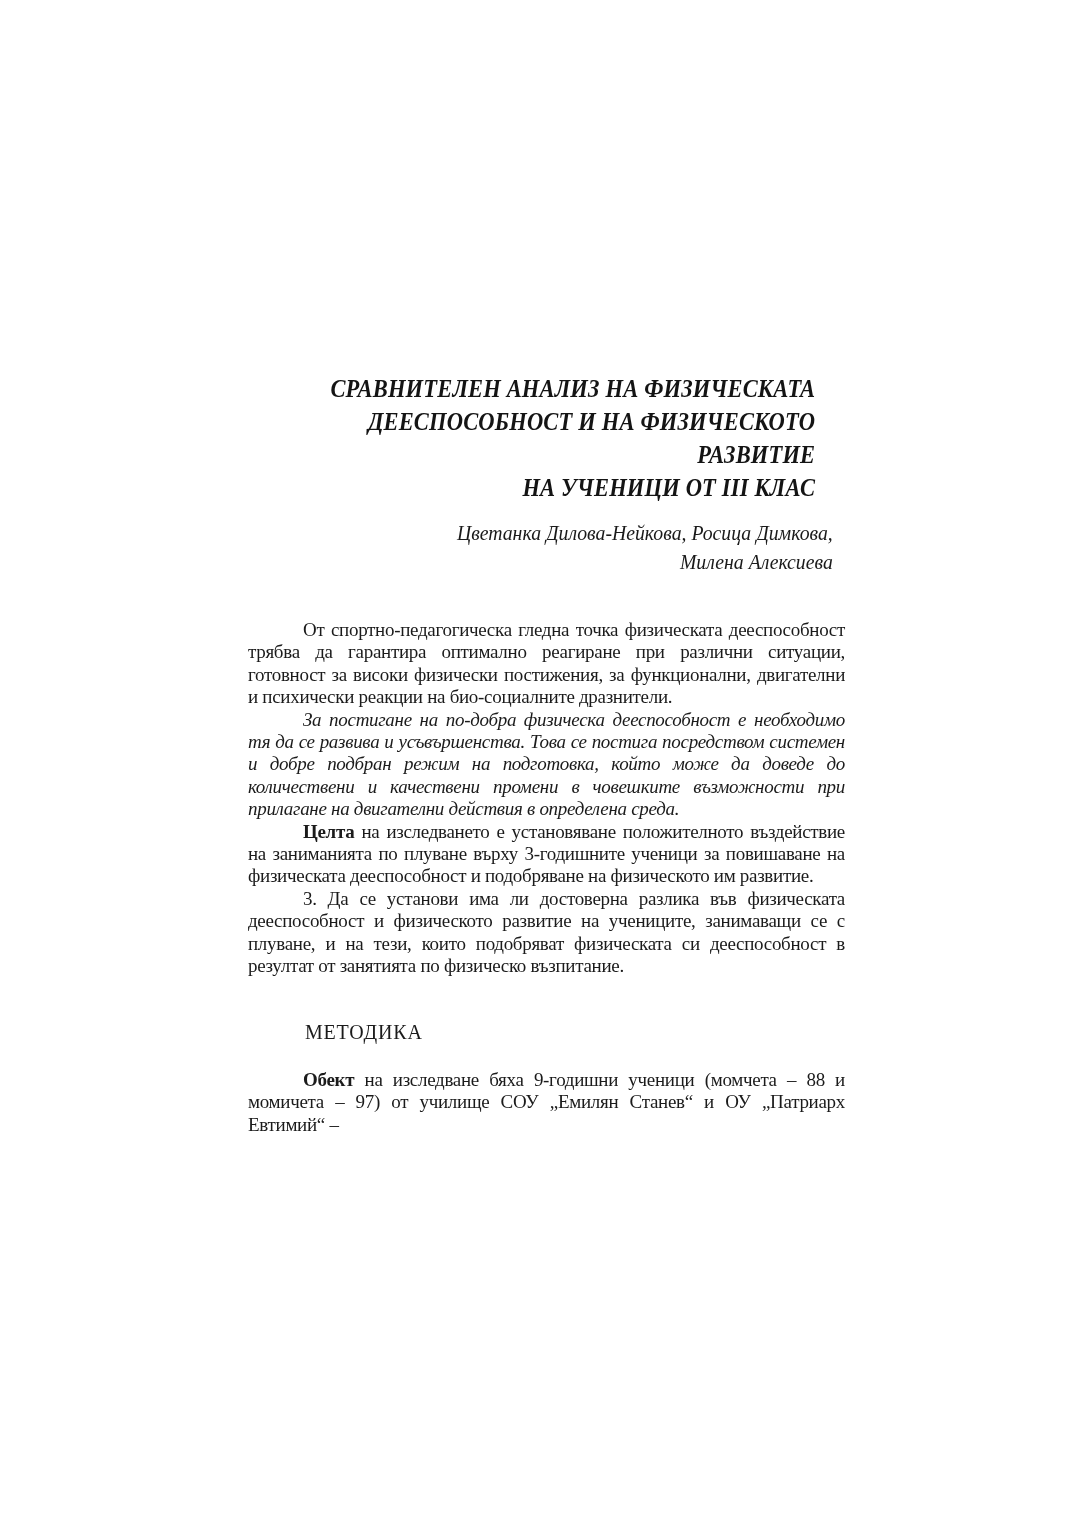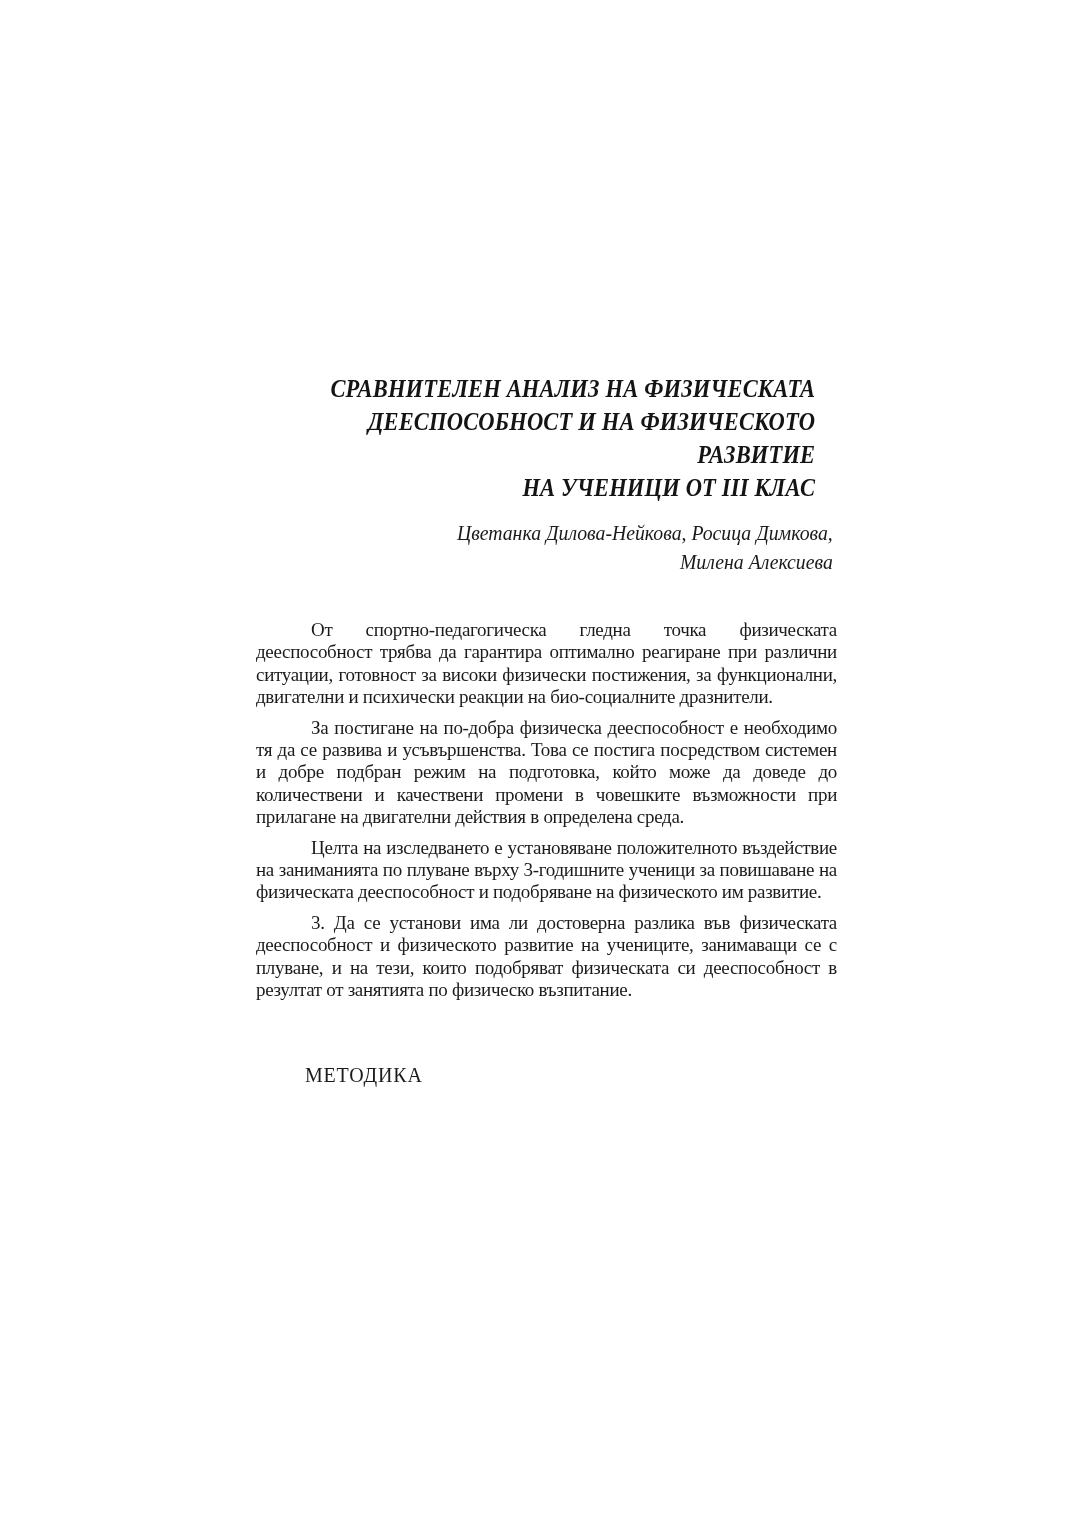"От спортно-педагогическа гледна точка" .body-block p { margin: 8px -> 0 }
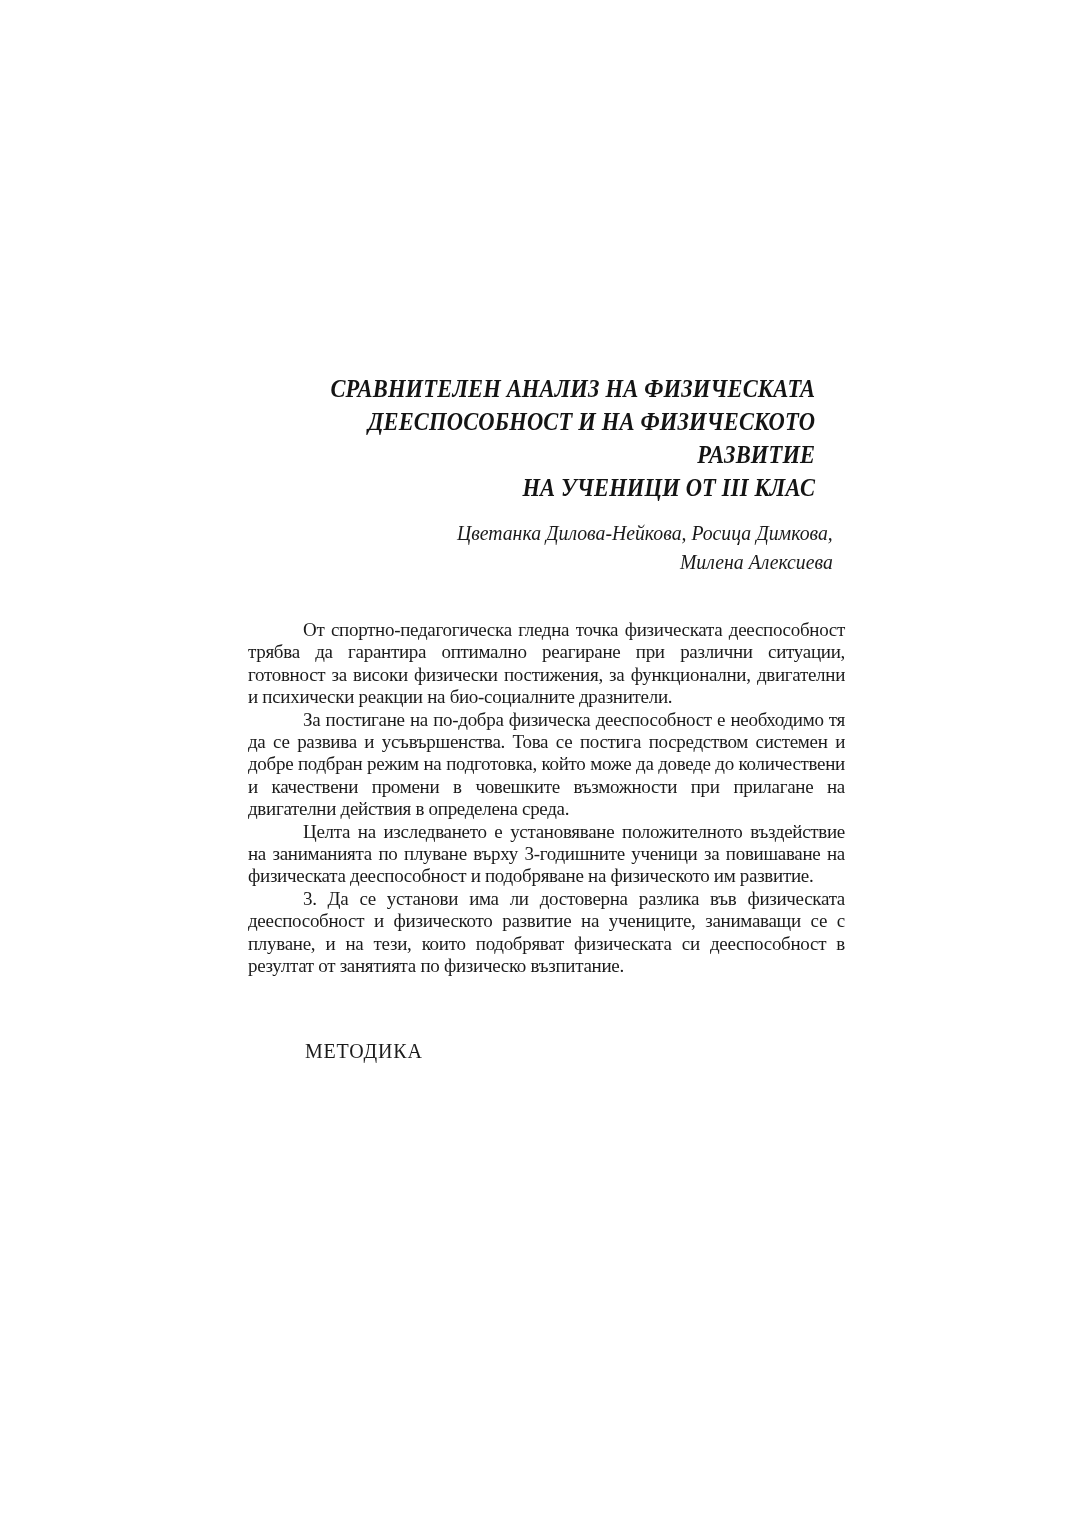"За постигане на по-добра физическа" .para-em { font-style: none -> italic }
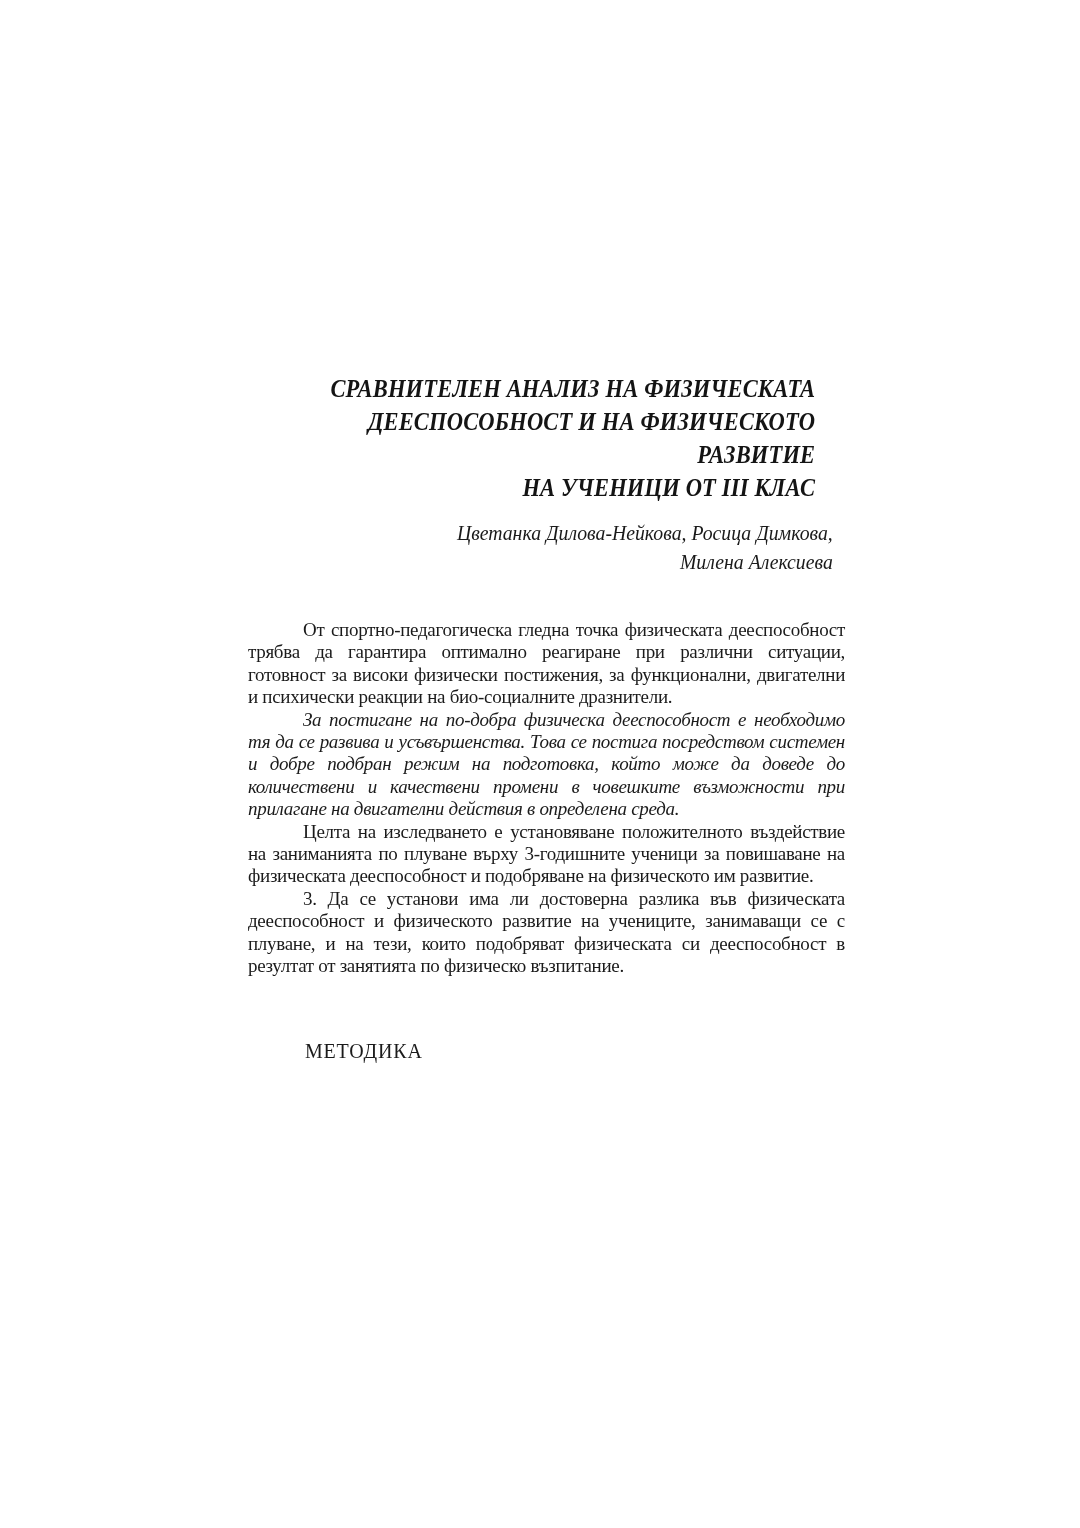"Целта" b { font-weight: normal -> bold }
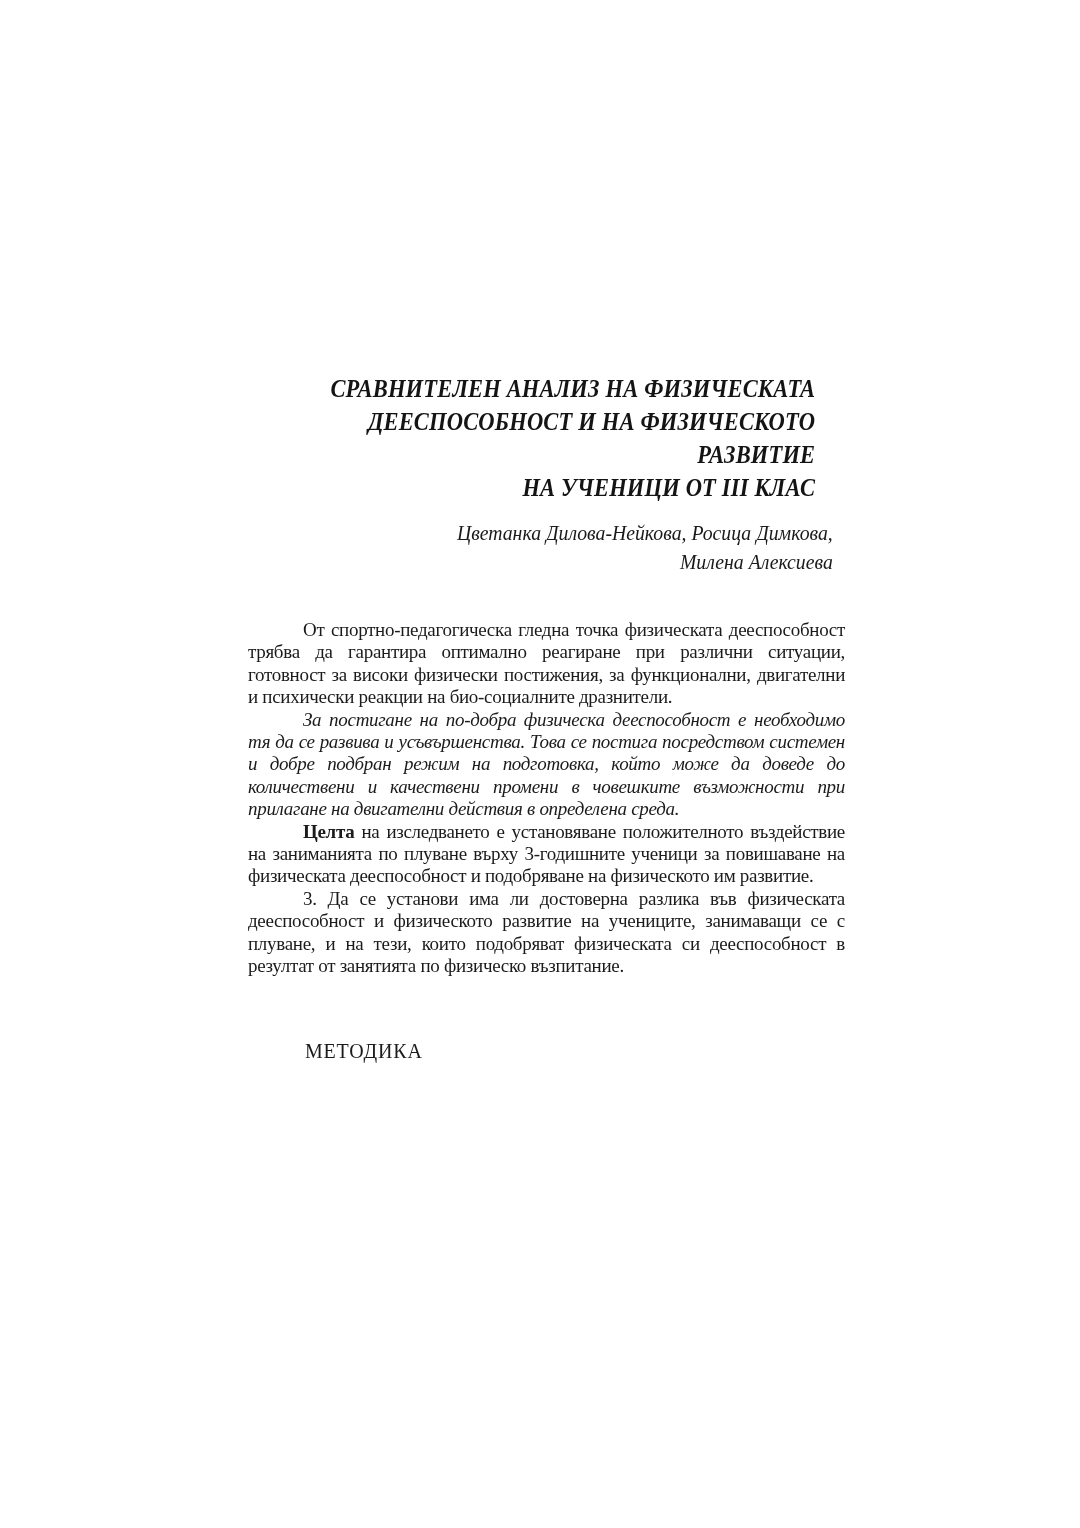"МЕТОДИКА" .section-heading { margin: 62px 0 26px 57px -> 43px 0 26px 57px }
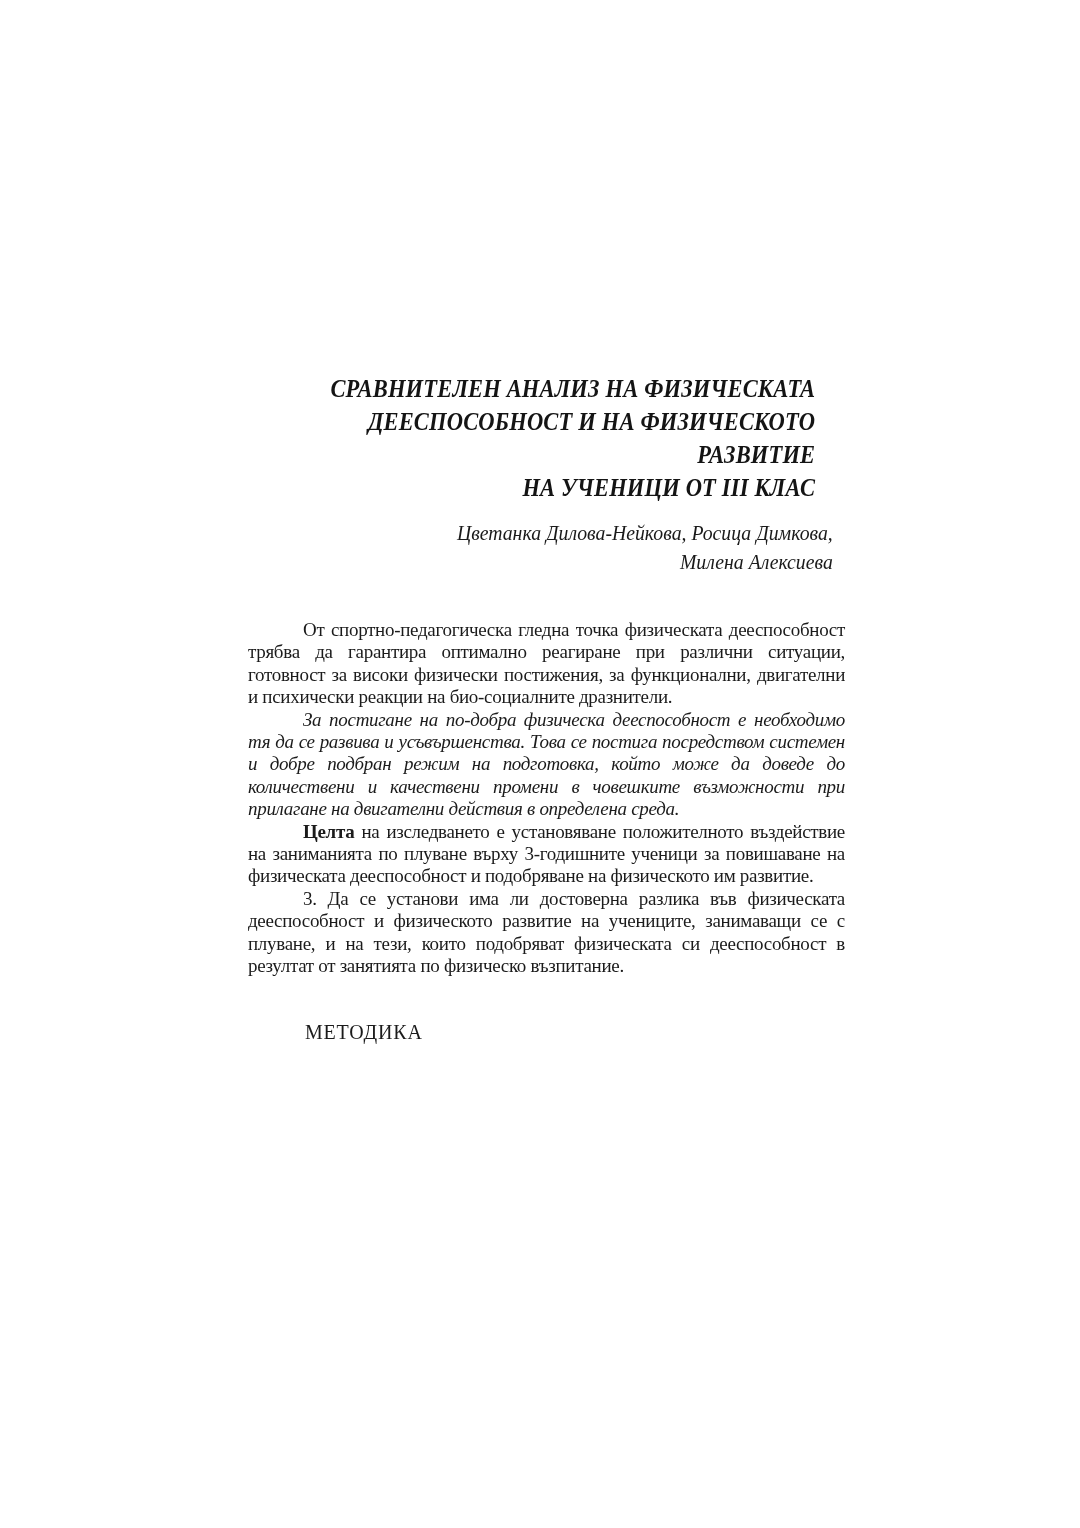"Обект на изследване бяха 9-годишни" p { html: none -> <p><b>Обект</b><span> на изследване бяха 9-годишни ученици (момчета – 88 и момичета – 97) от училище СОУ „Емилян Станев“ и ОУ „Патриарх Евтимий“ –</span></p> }
